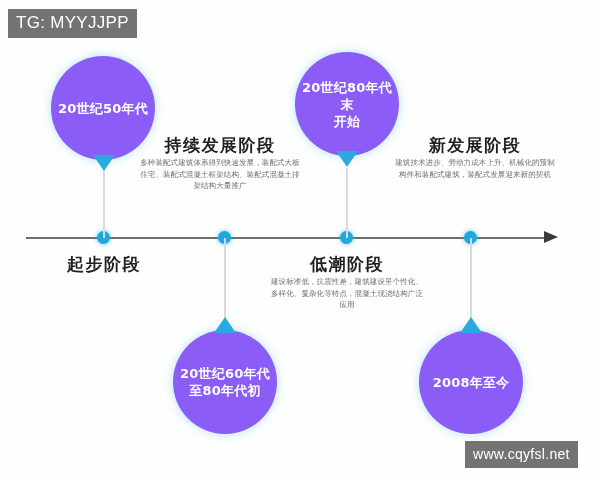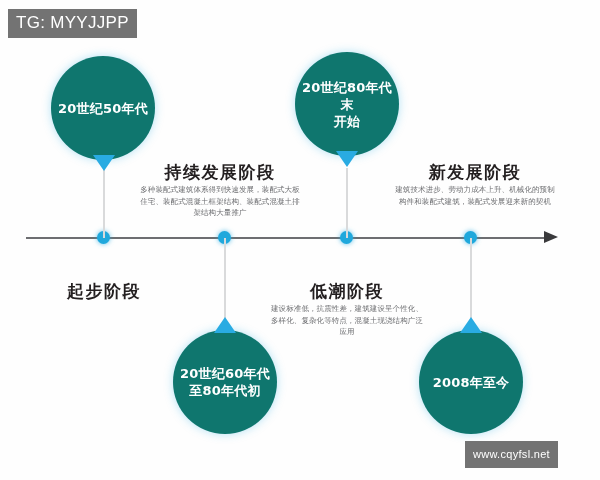"20世纪80年代末" .balloon { background: #0f766e -> #8b5cf6 }
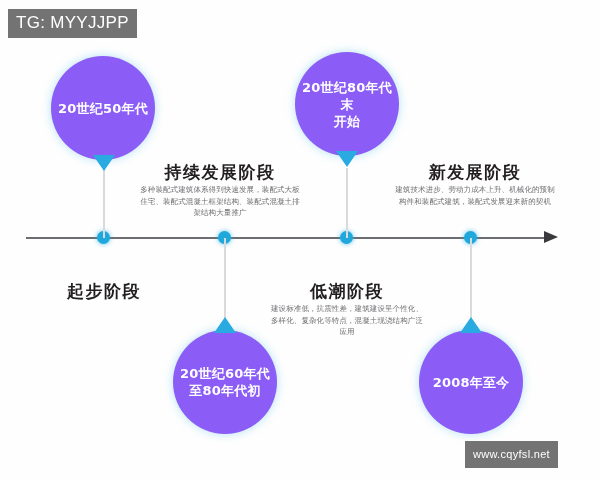"持续发展阶段" .block-title { margin-top: 27px -> none }
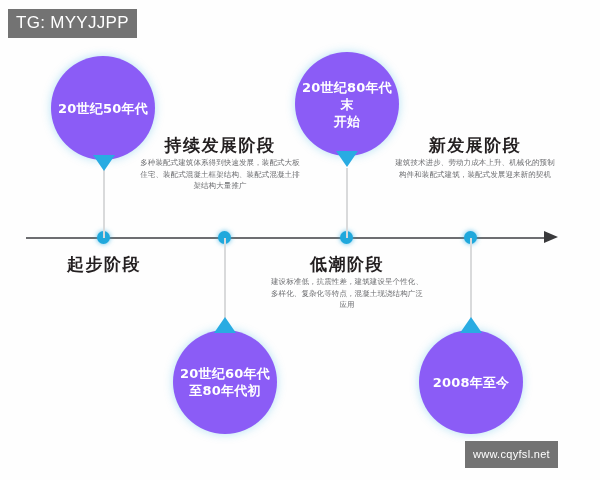"www.cqyfsl.net" #wm-bottom { font-size: 11px -> 14px }
